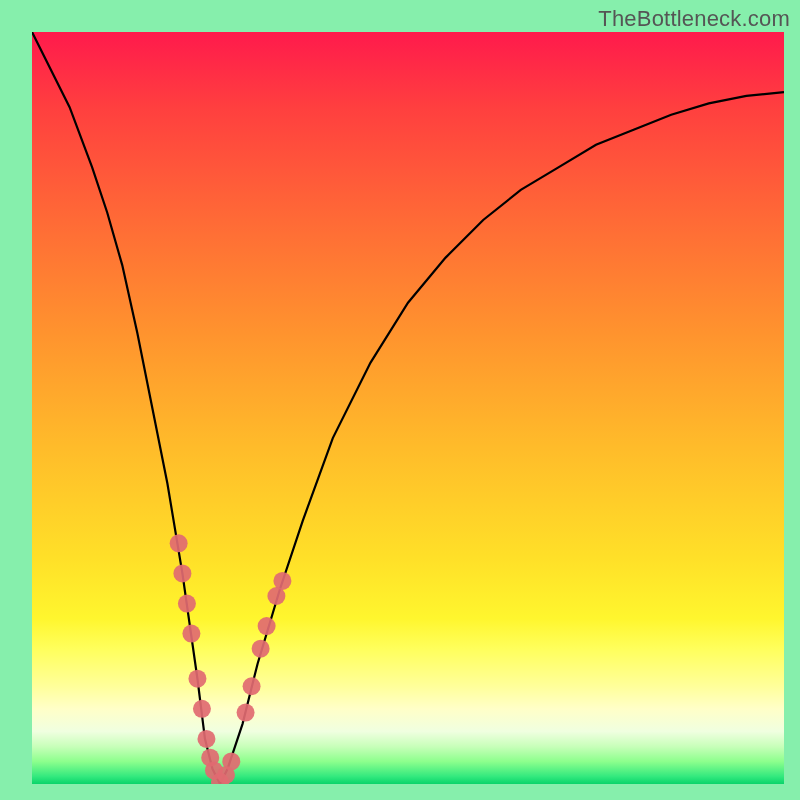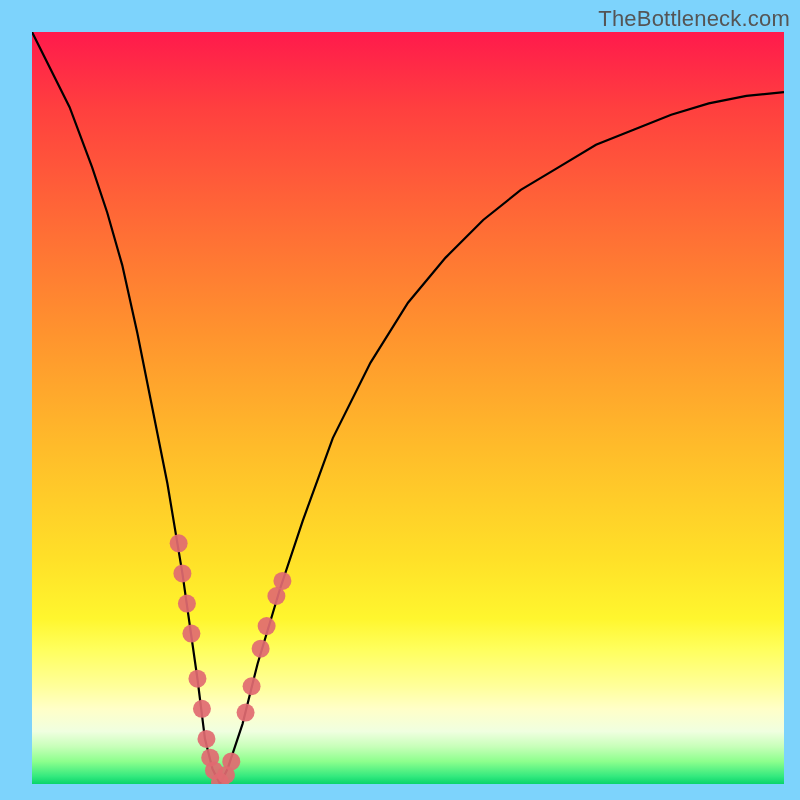"TheBottleneck.com" .frame { background: #7dd3fc -> #86efac }
